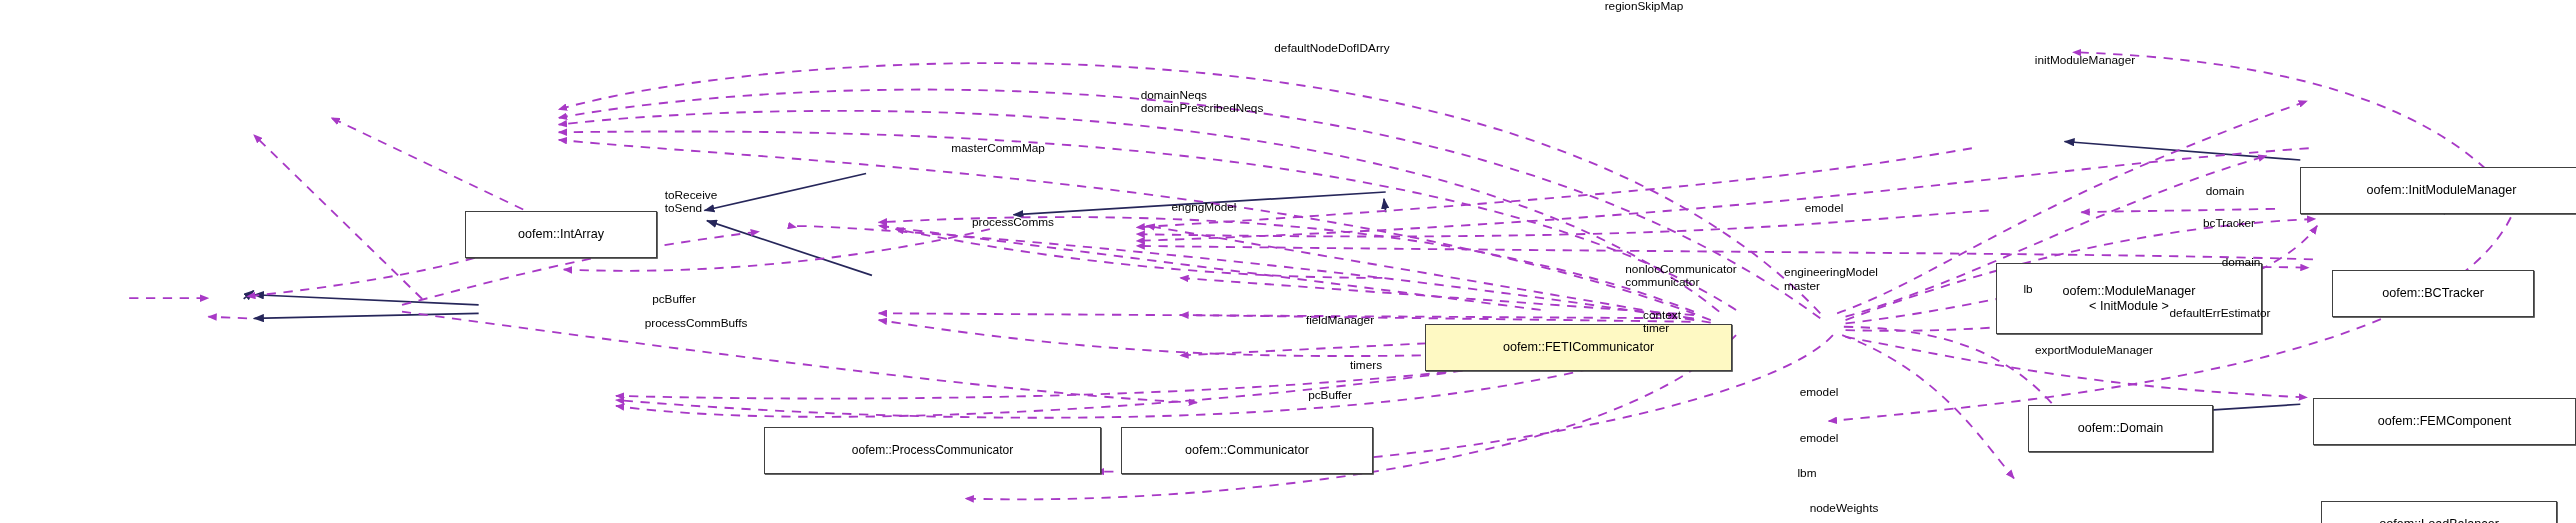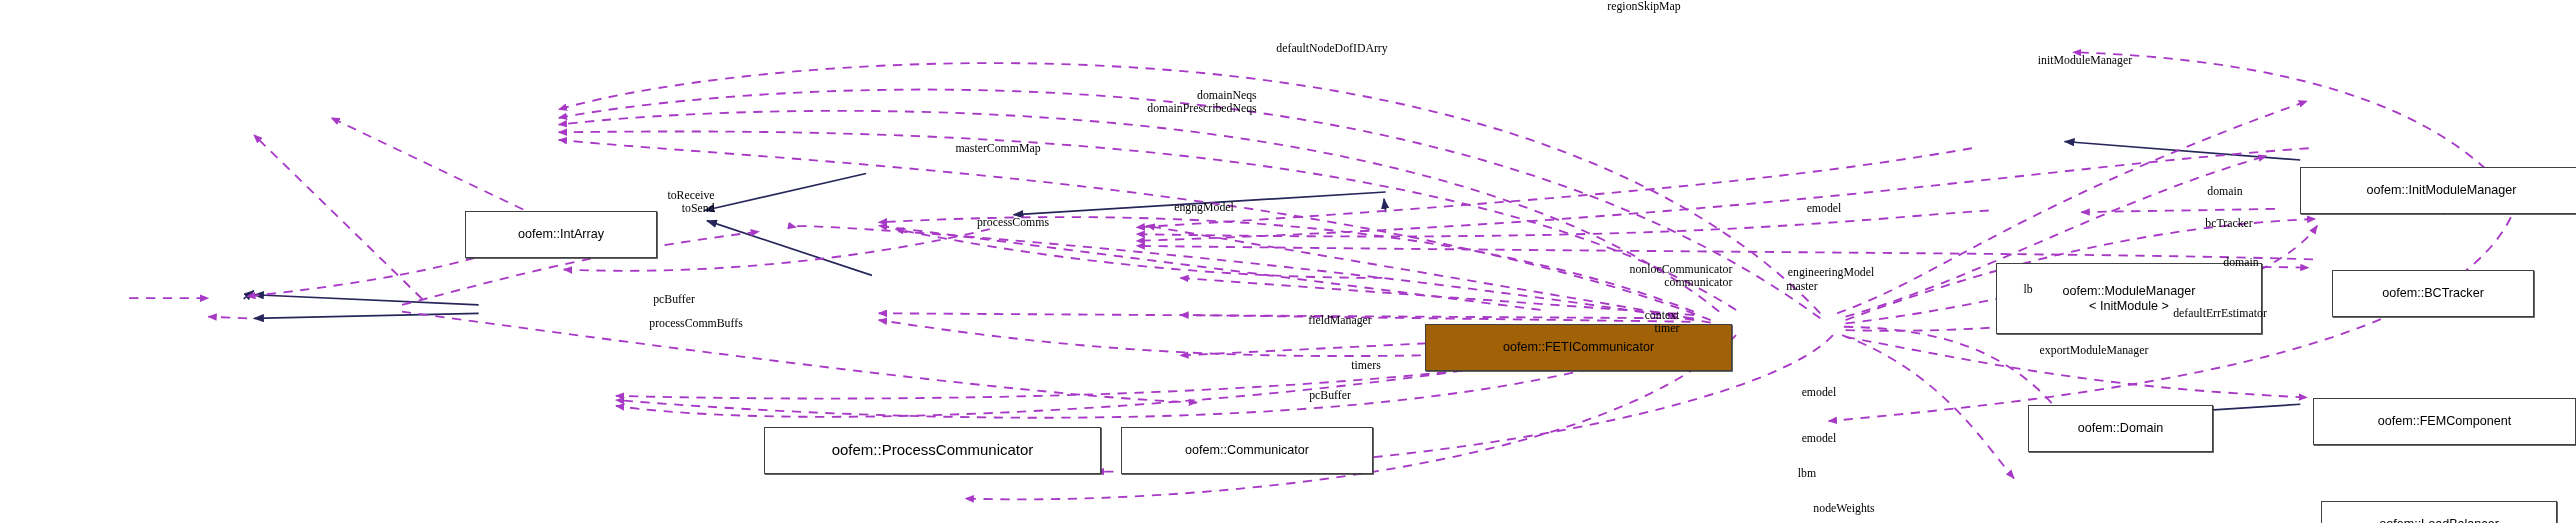"regionSkipMap" .edge-label { font-family: Liberation Serif, serif -> none; text-align: right -> left }
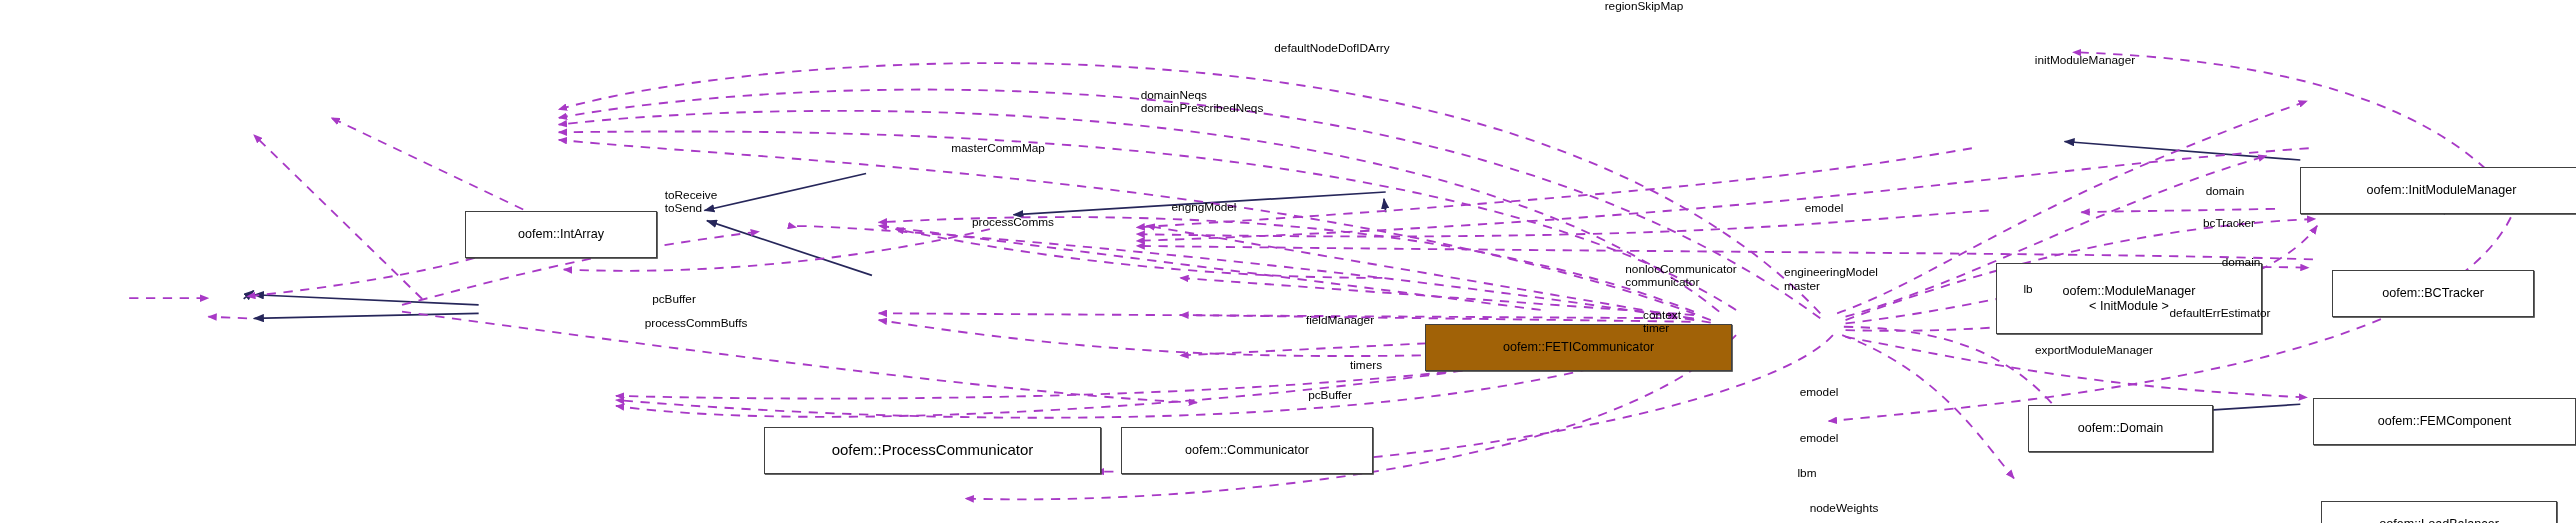"oofem::FETICommunicator" .node.current { background: #a16207 -> #fef9c3 }
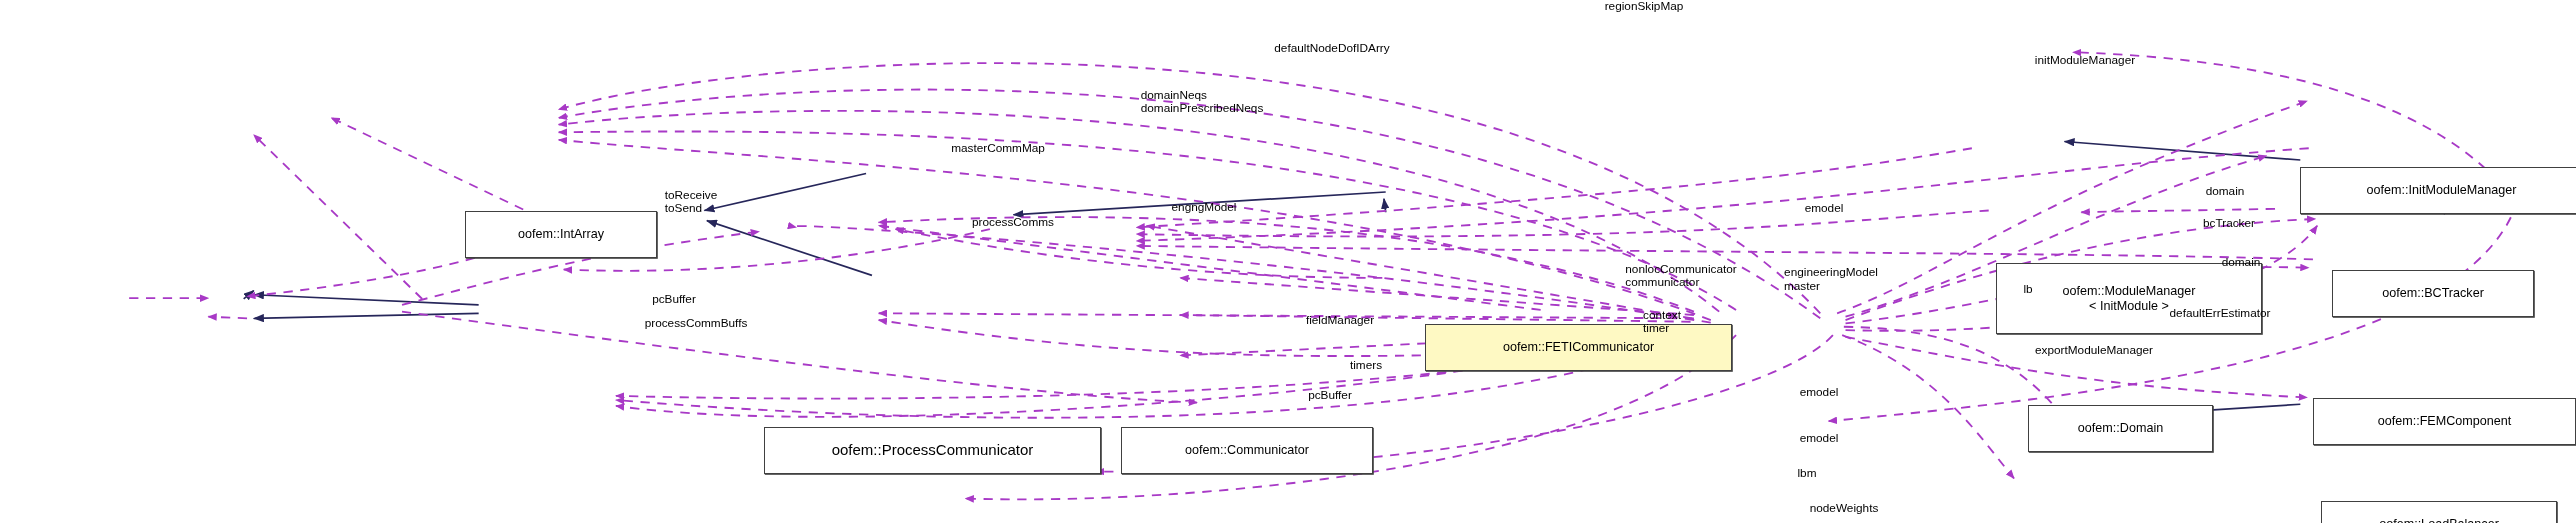"oofem::ProcessCommunicator" div.node { font-size: 15px -> 12px }
